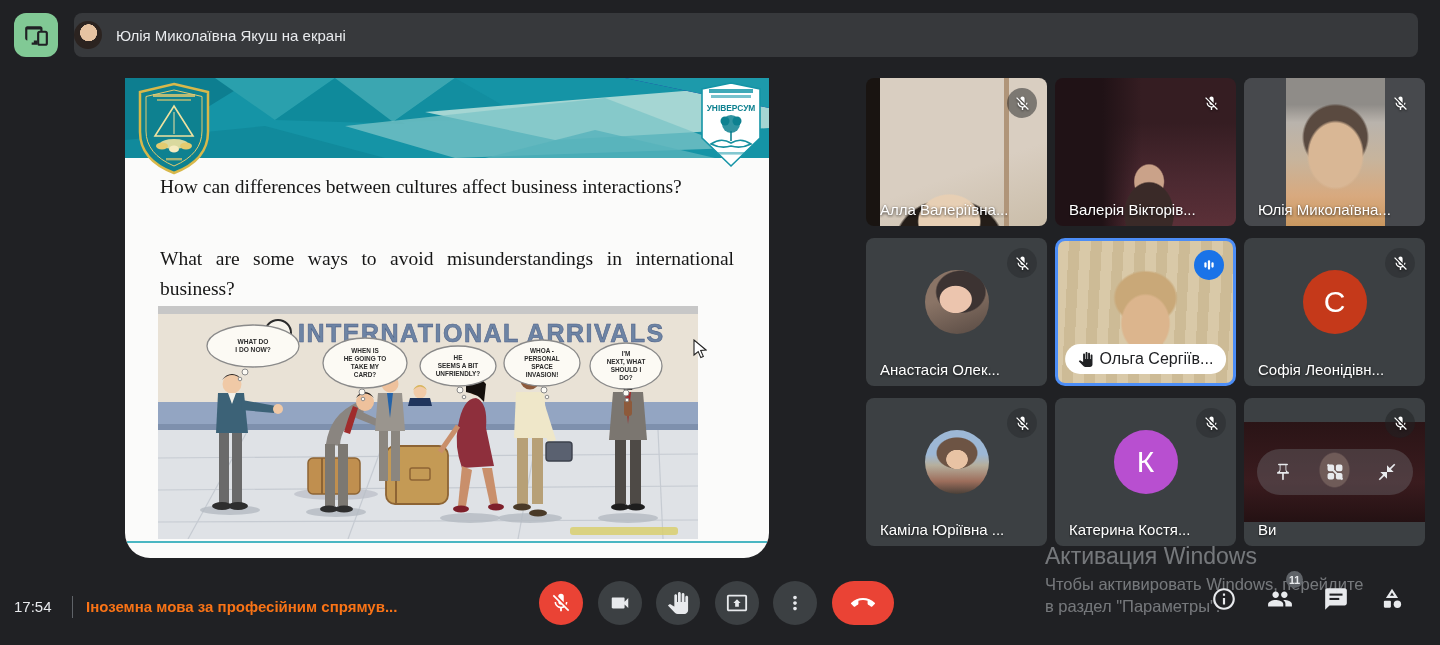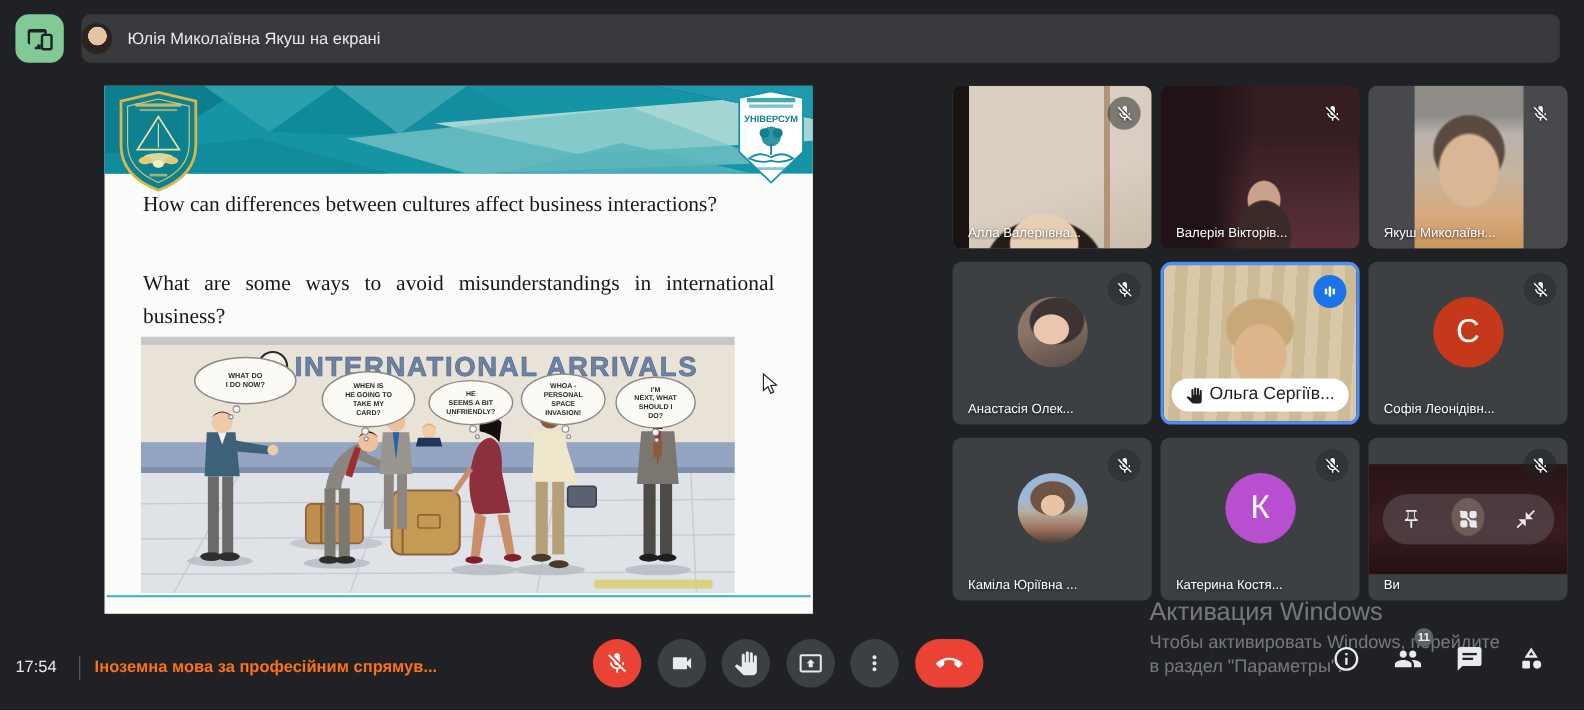"УНІВЕРСУМ" .slide { border-radius: none -> 25px; left: 95px -> 125px }
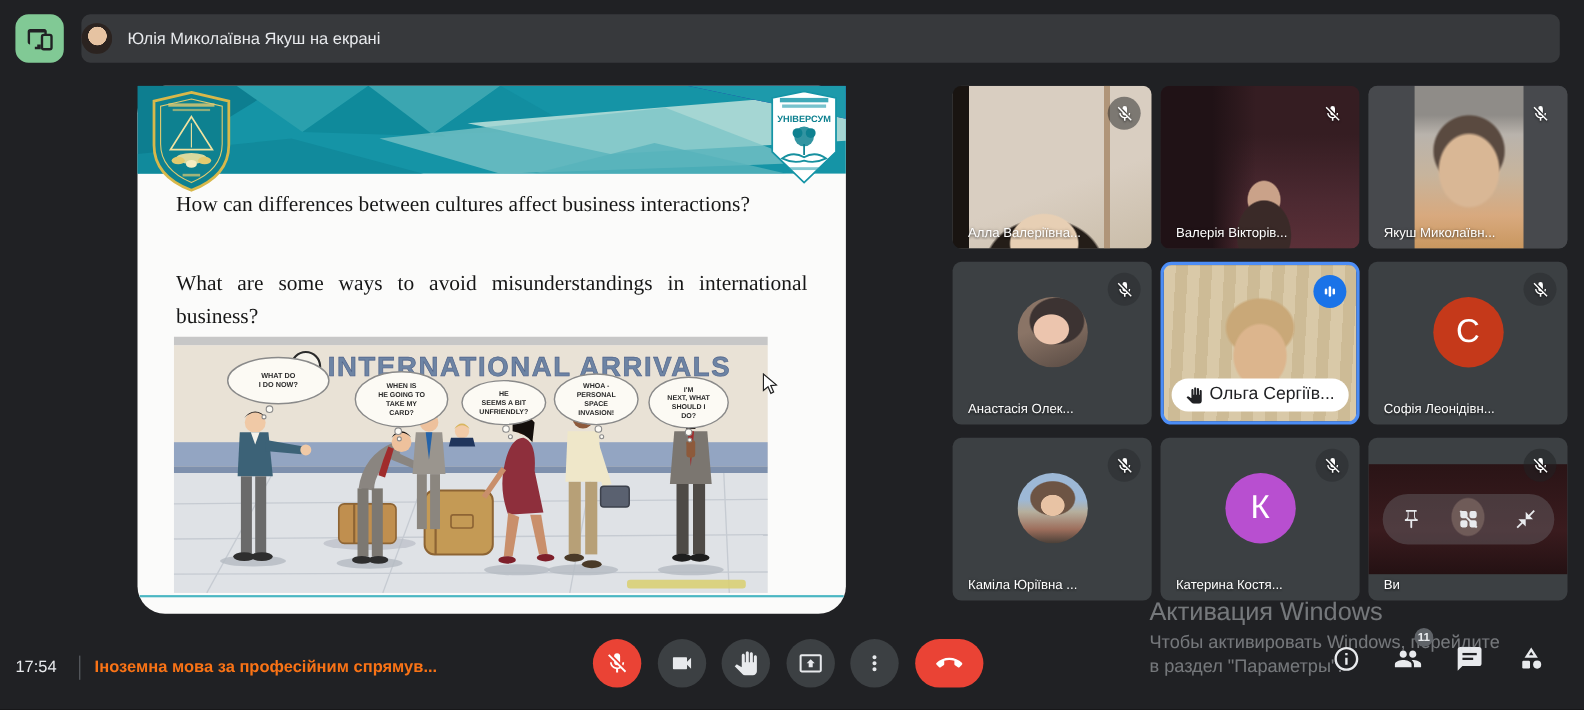"Алла Валеріївна..." .tile .label { font-size: 12px -> 15px }
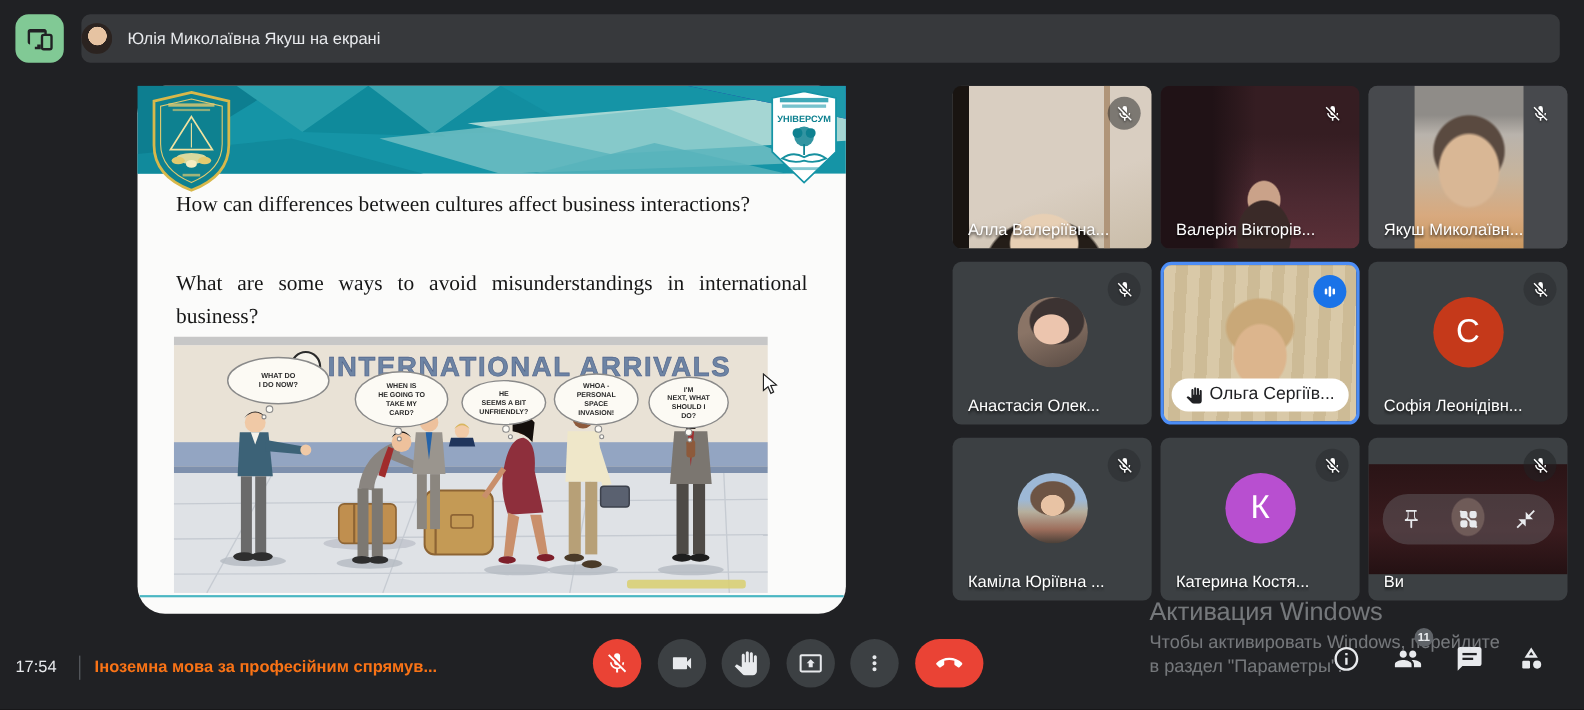"Якуш Миколаївн..." span.label { text: Якуш Миколаївн -> Юлія Миколаївна }
